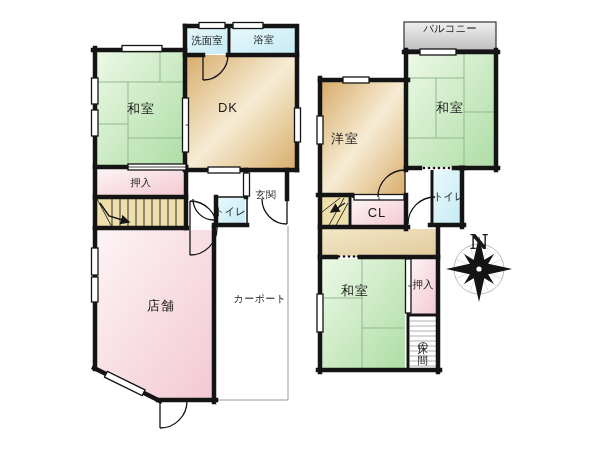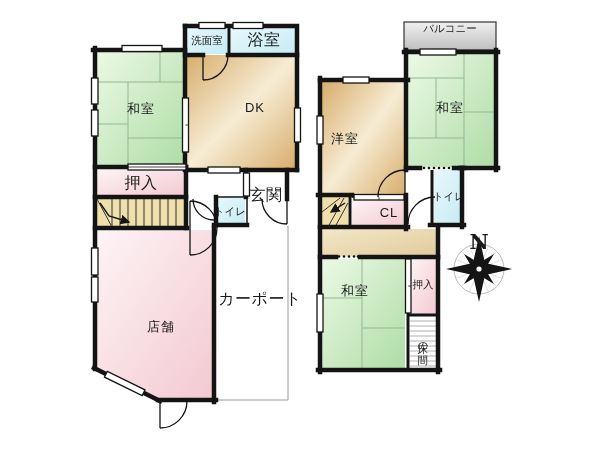"浴室" .lbl.mid { font-size: 16px -> 10px }
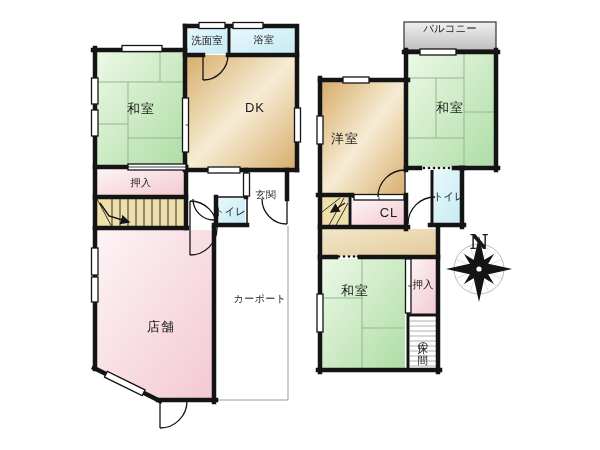"DK" div.lbl { left: 255px -> 228px }
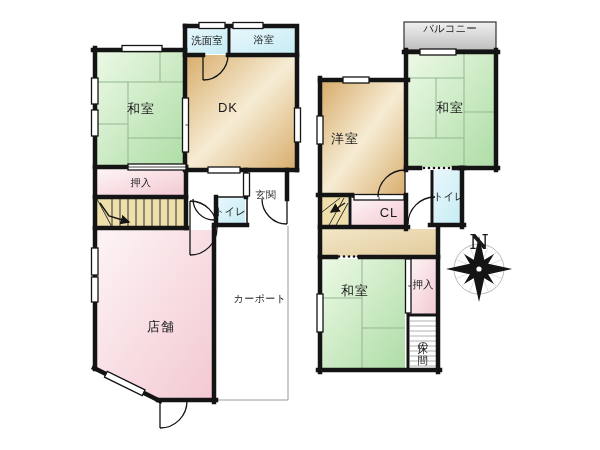"CL" div.lbl { left: 389px -> 377px }
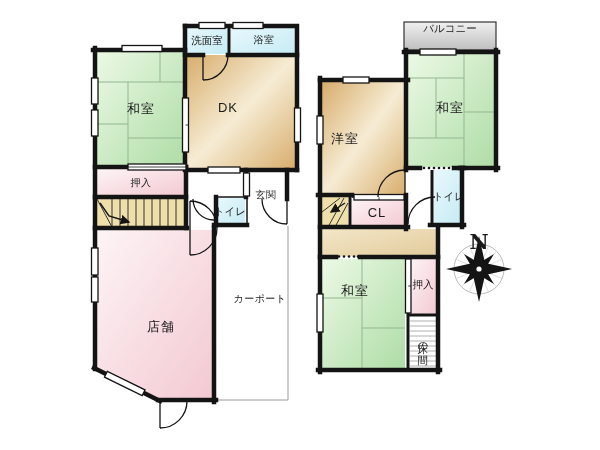"店舗" div.lbl { top: 326px -> 305px }
